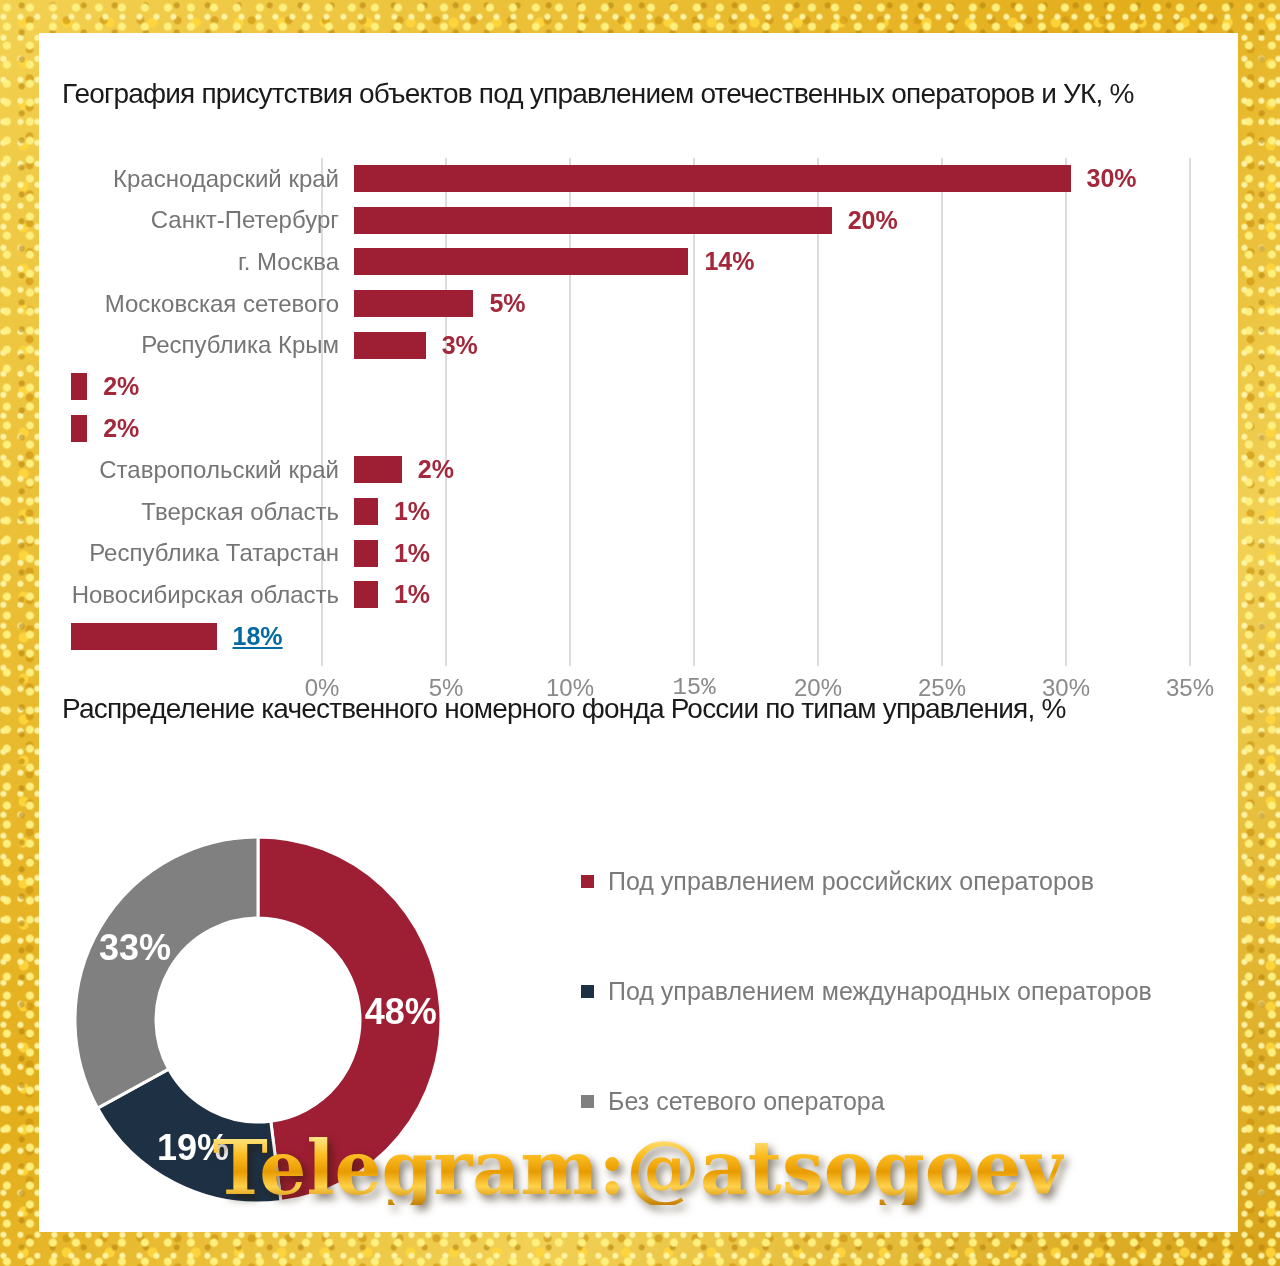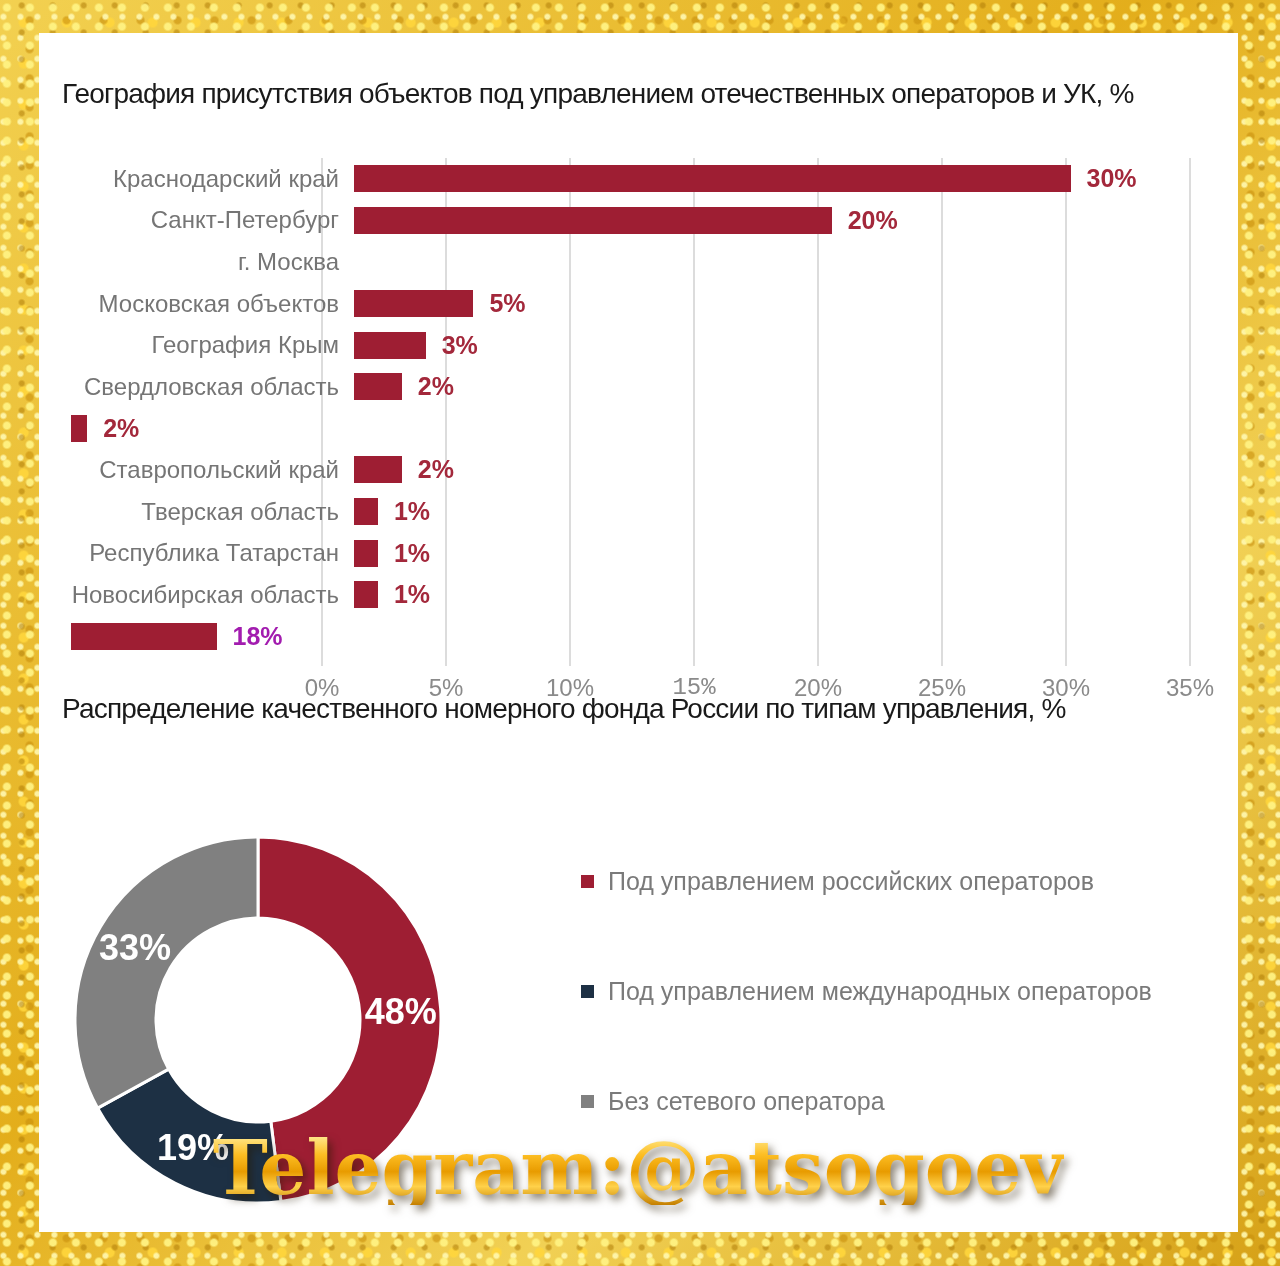"14%" div.barcell { html: none -> <div> <div></div> <span>14%</span> </div> }
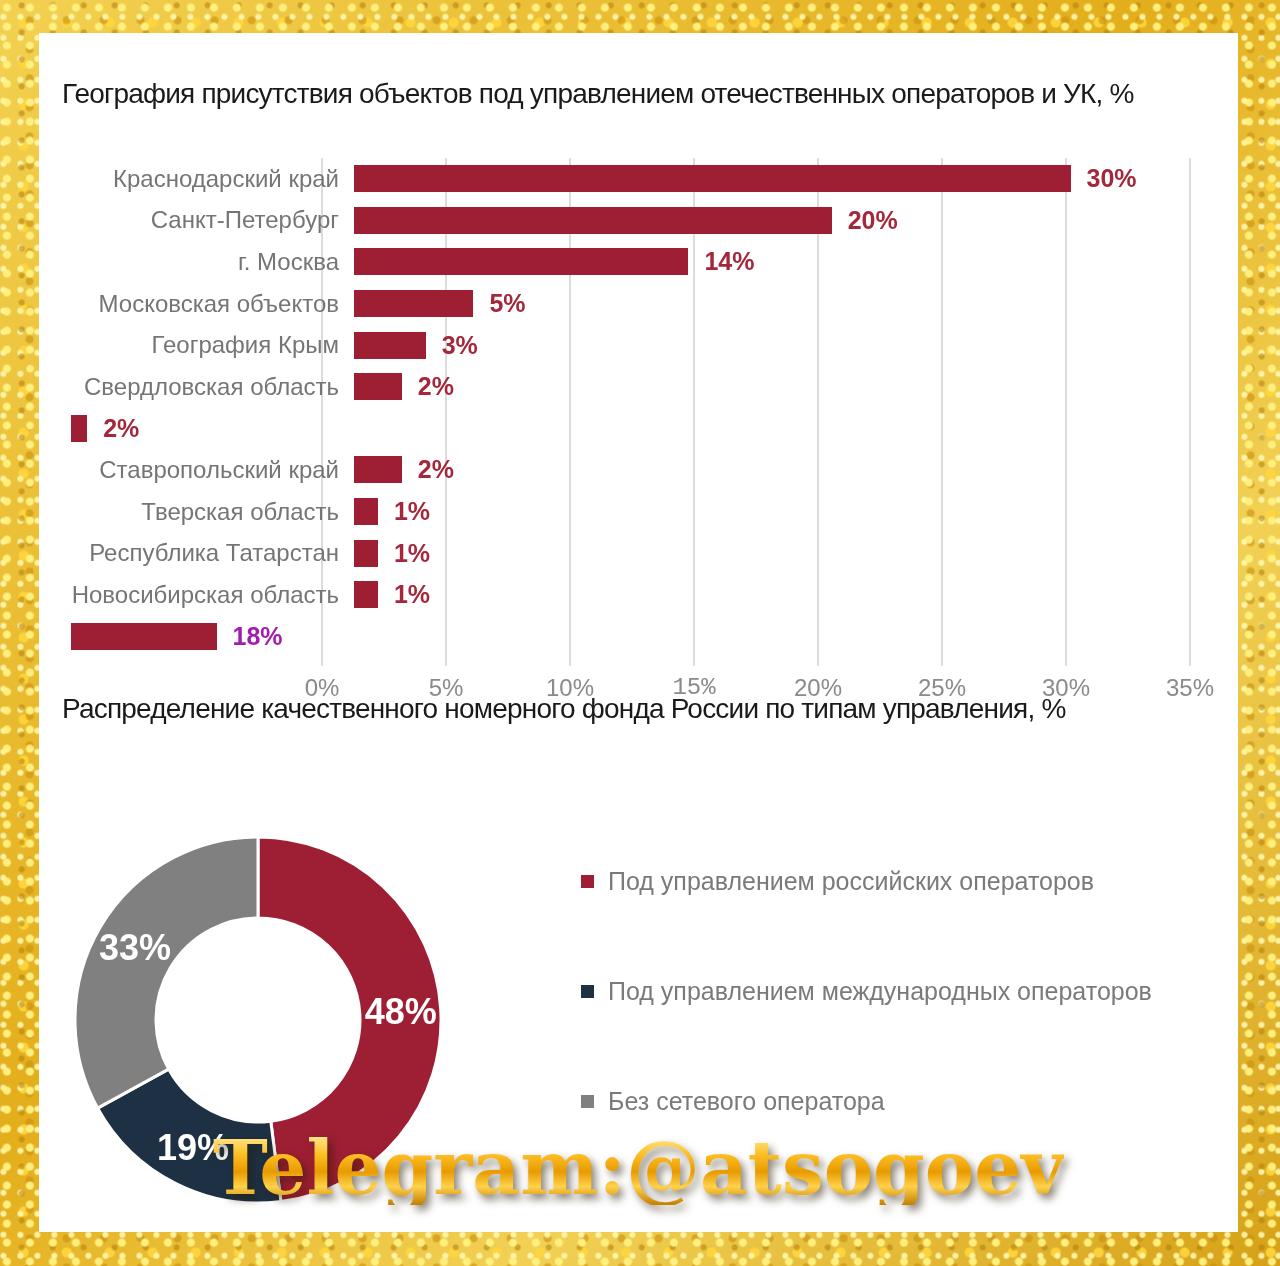"Московская объектов" span.cat { text: объектов -> сетевого }
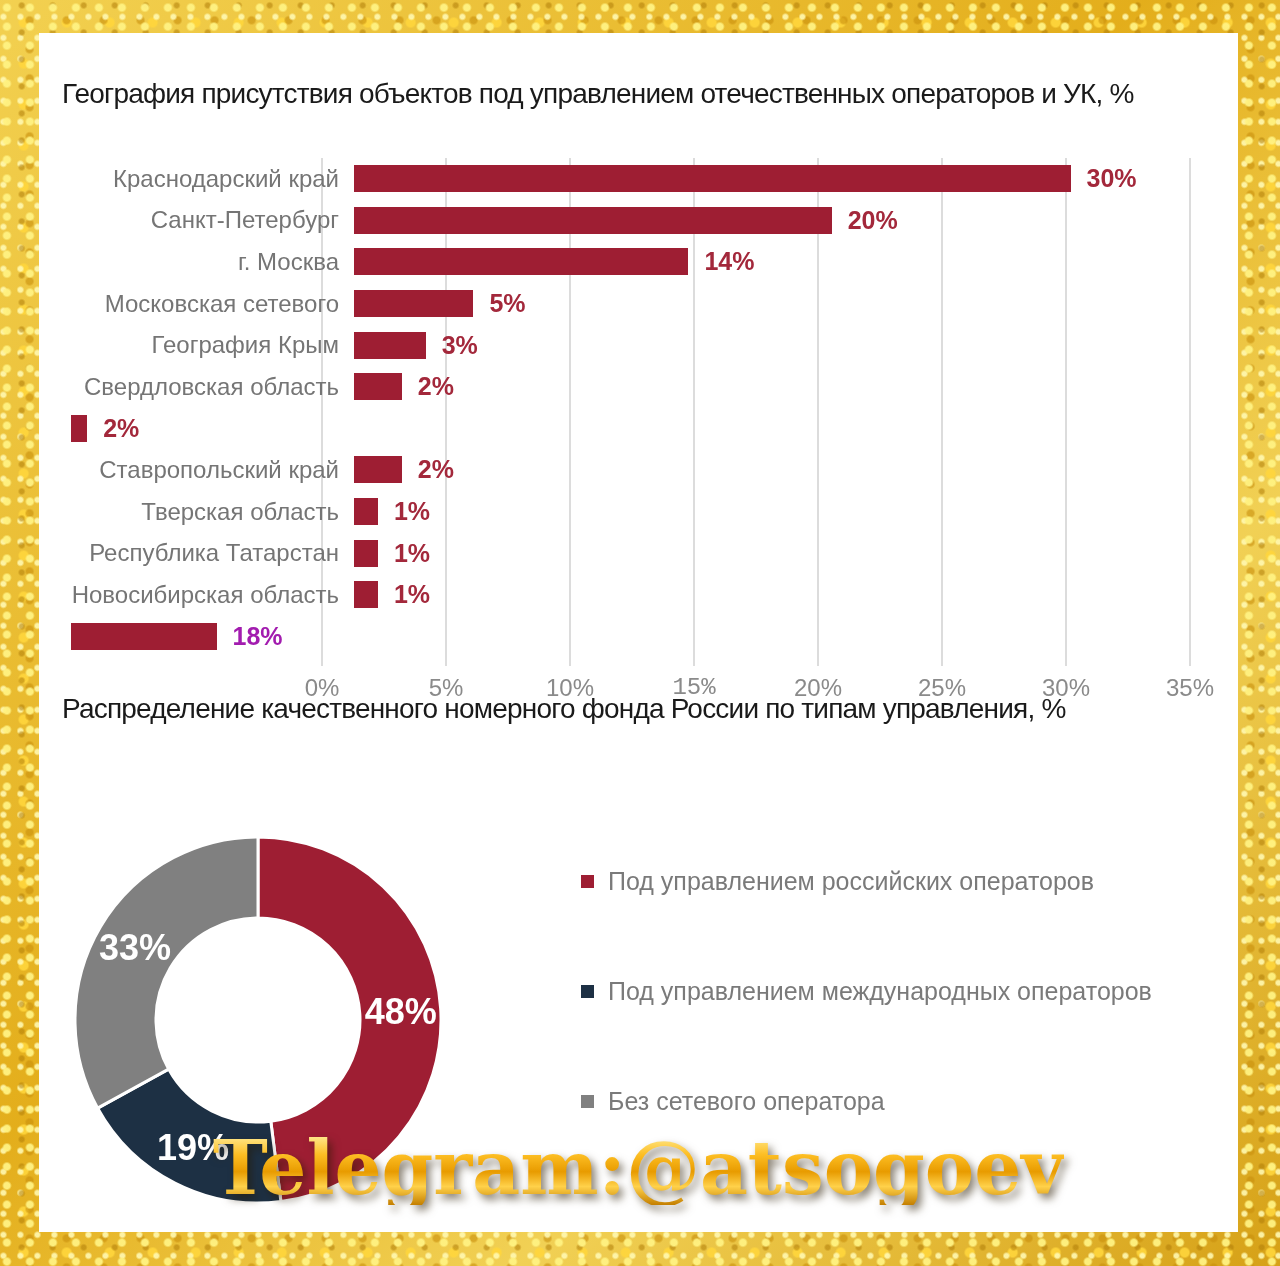"География Крым" span.cat { text: География -> Республика }
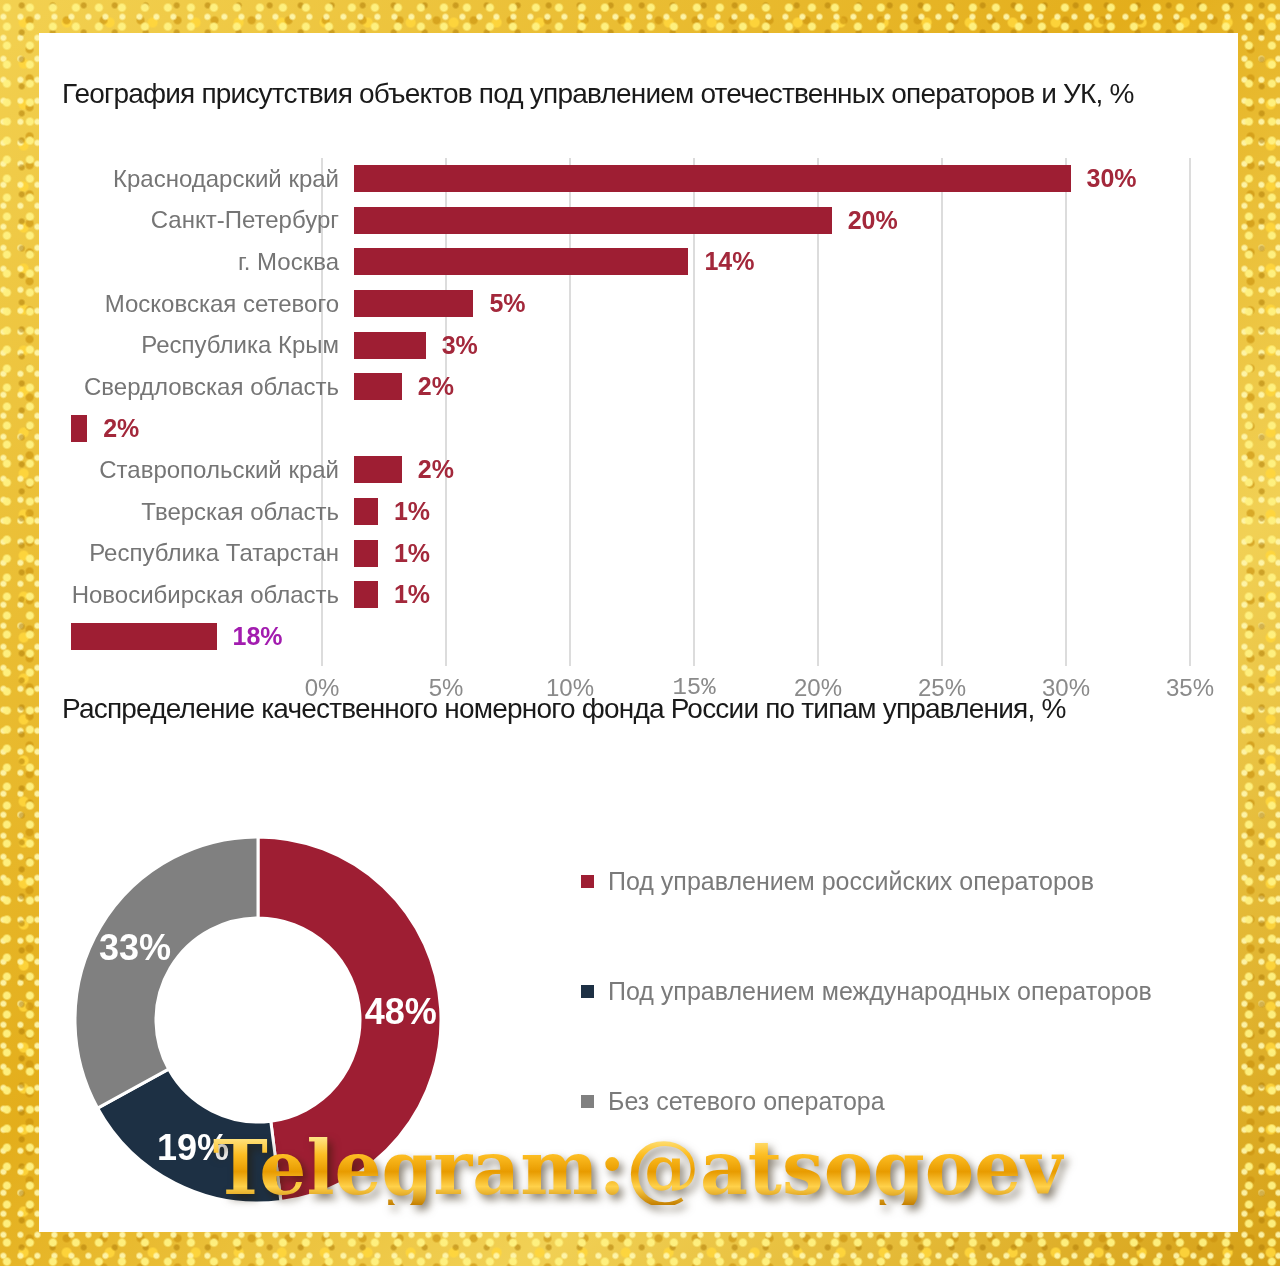"Свердловская область" span.cat { html: <span>Свердловская область</span> -> none }
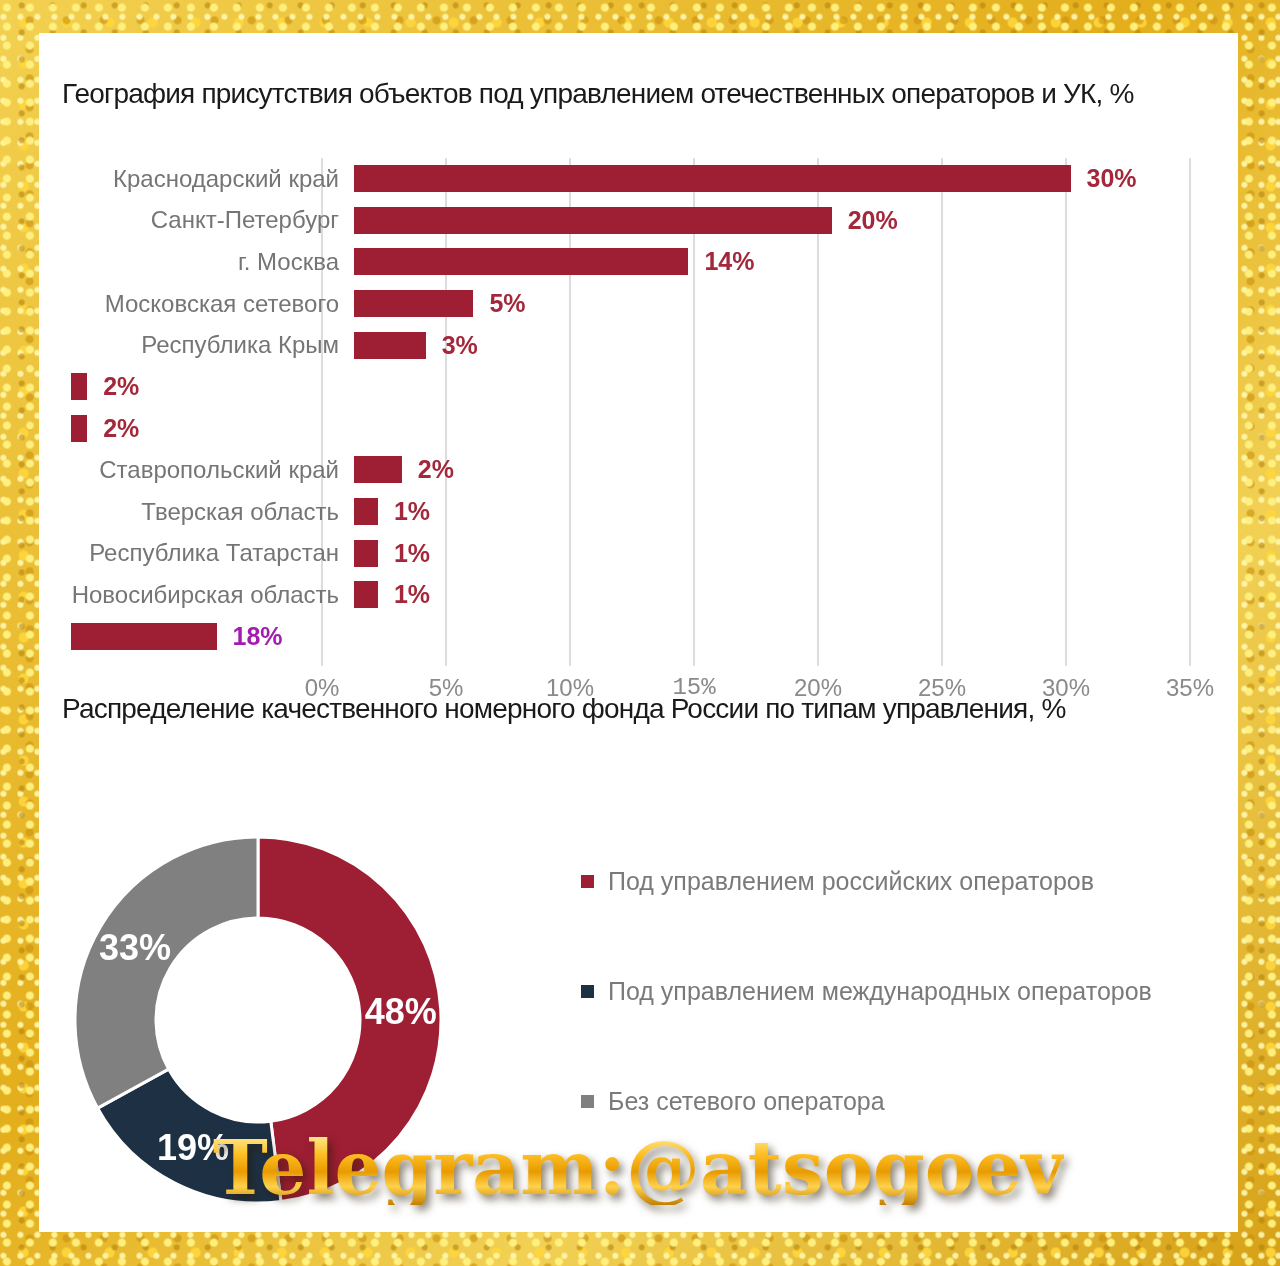"18%" span.val { color: #a21caf -> #0369a1; text-decoration: none -> underline }
